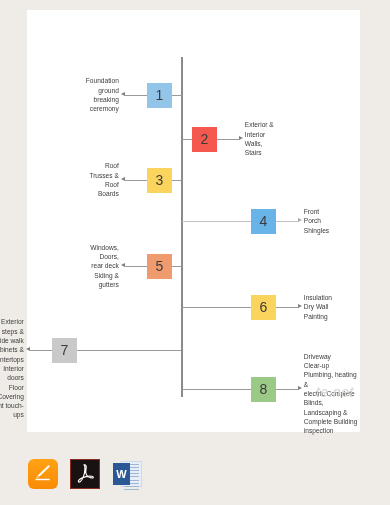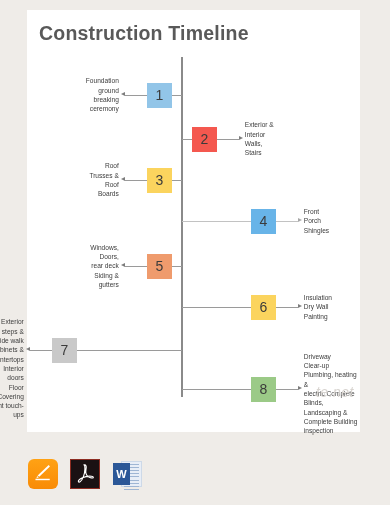"Construction Timeline" div.page-title { html: <div>Construction Timeline</div> -> none }
